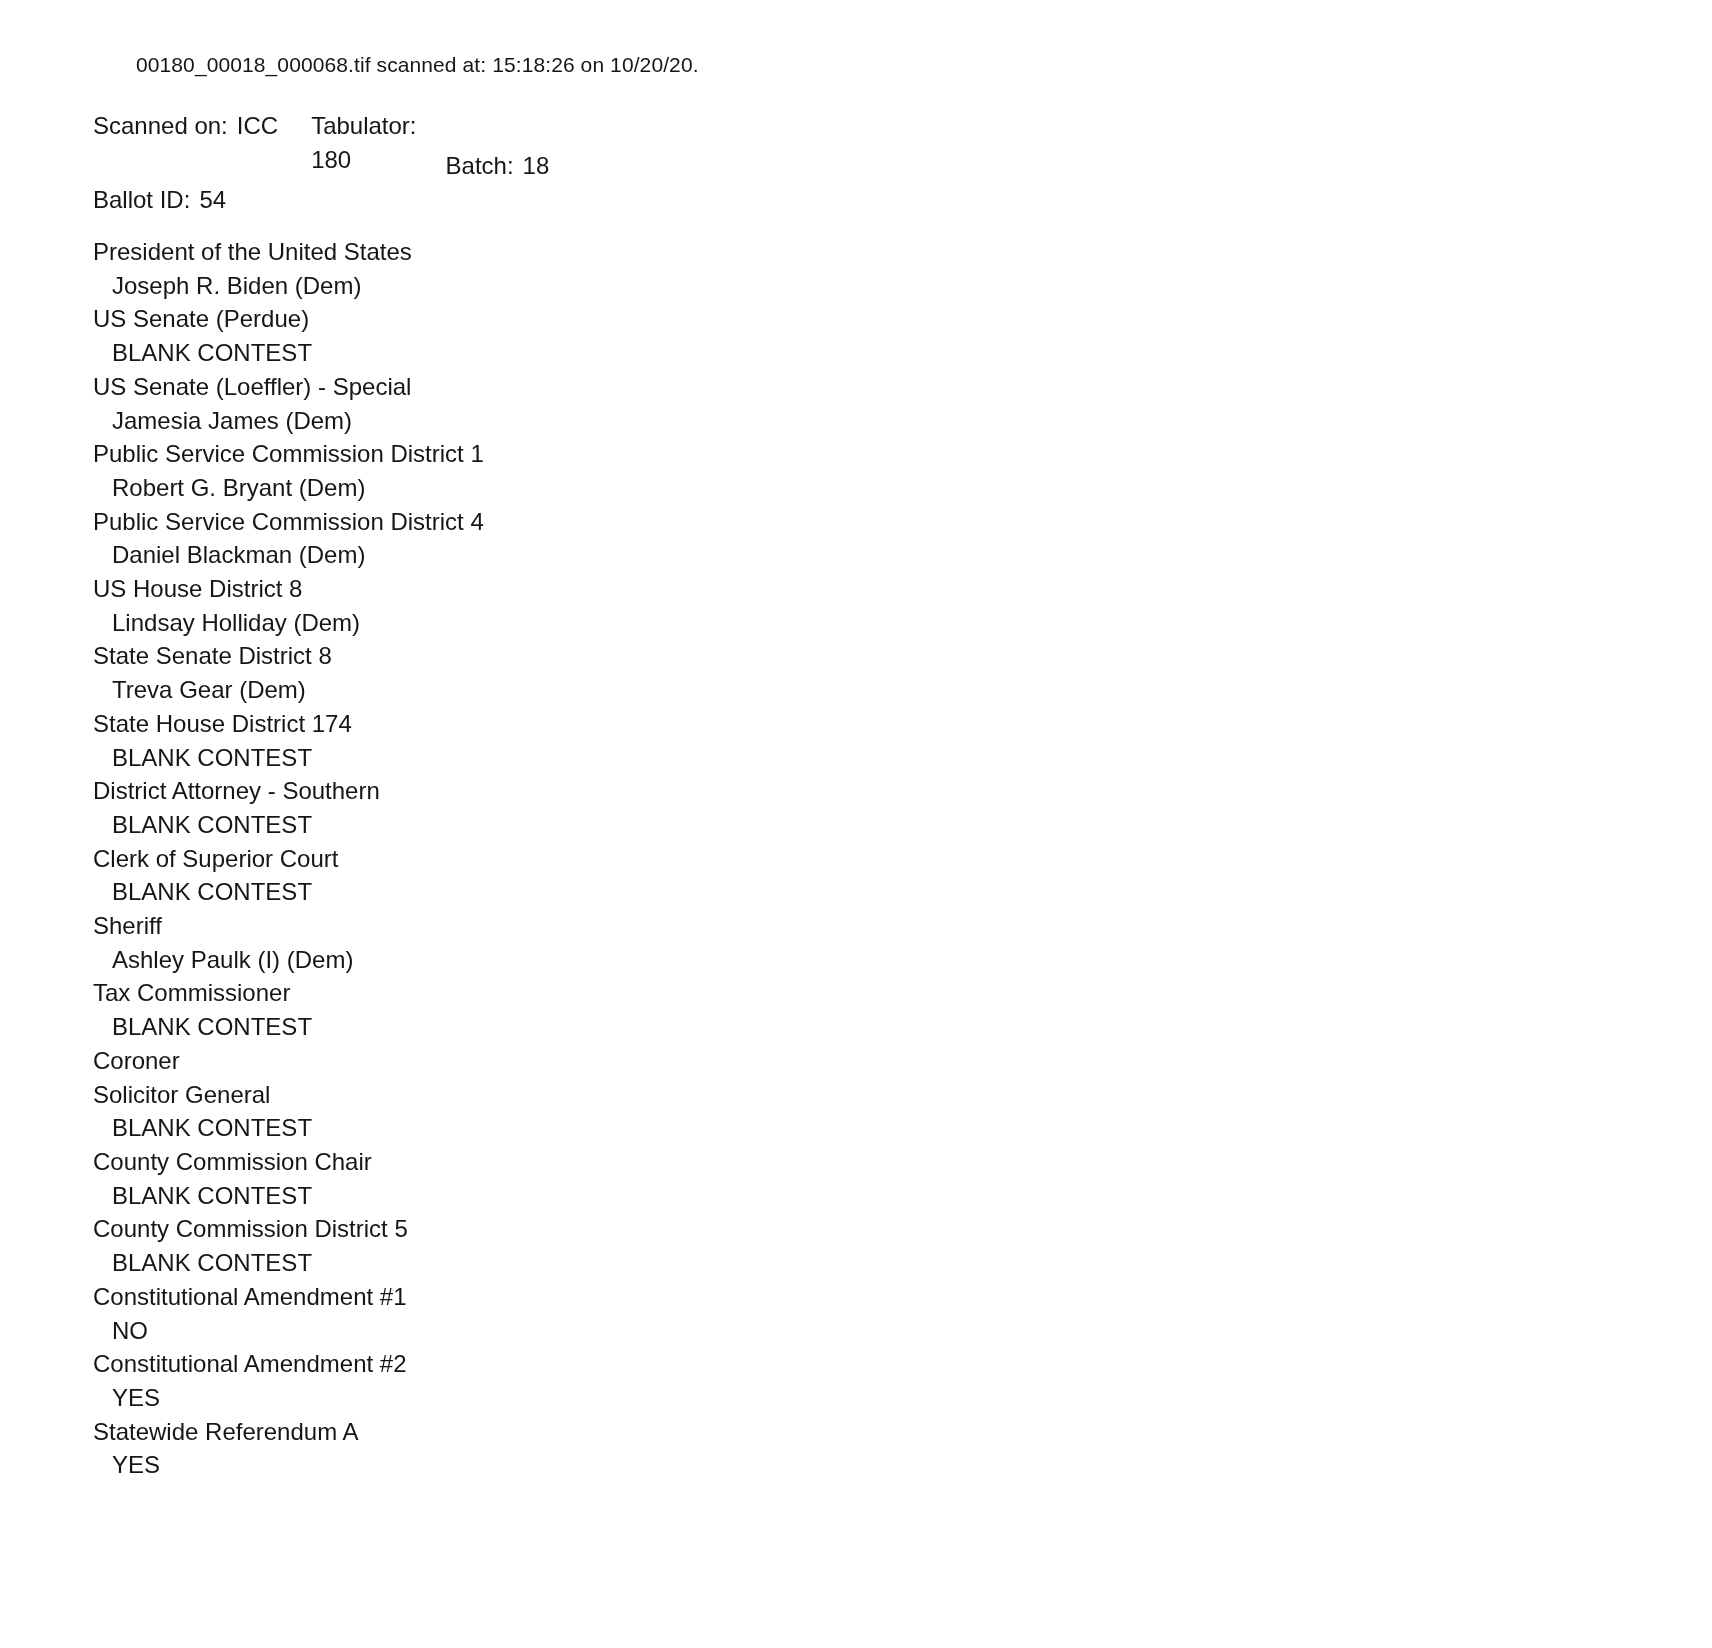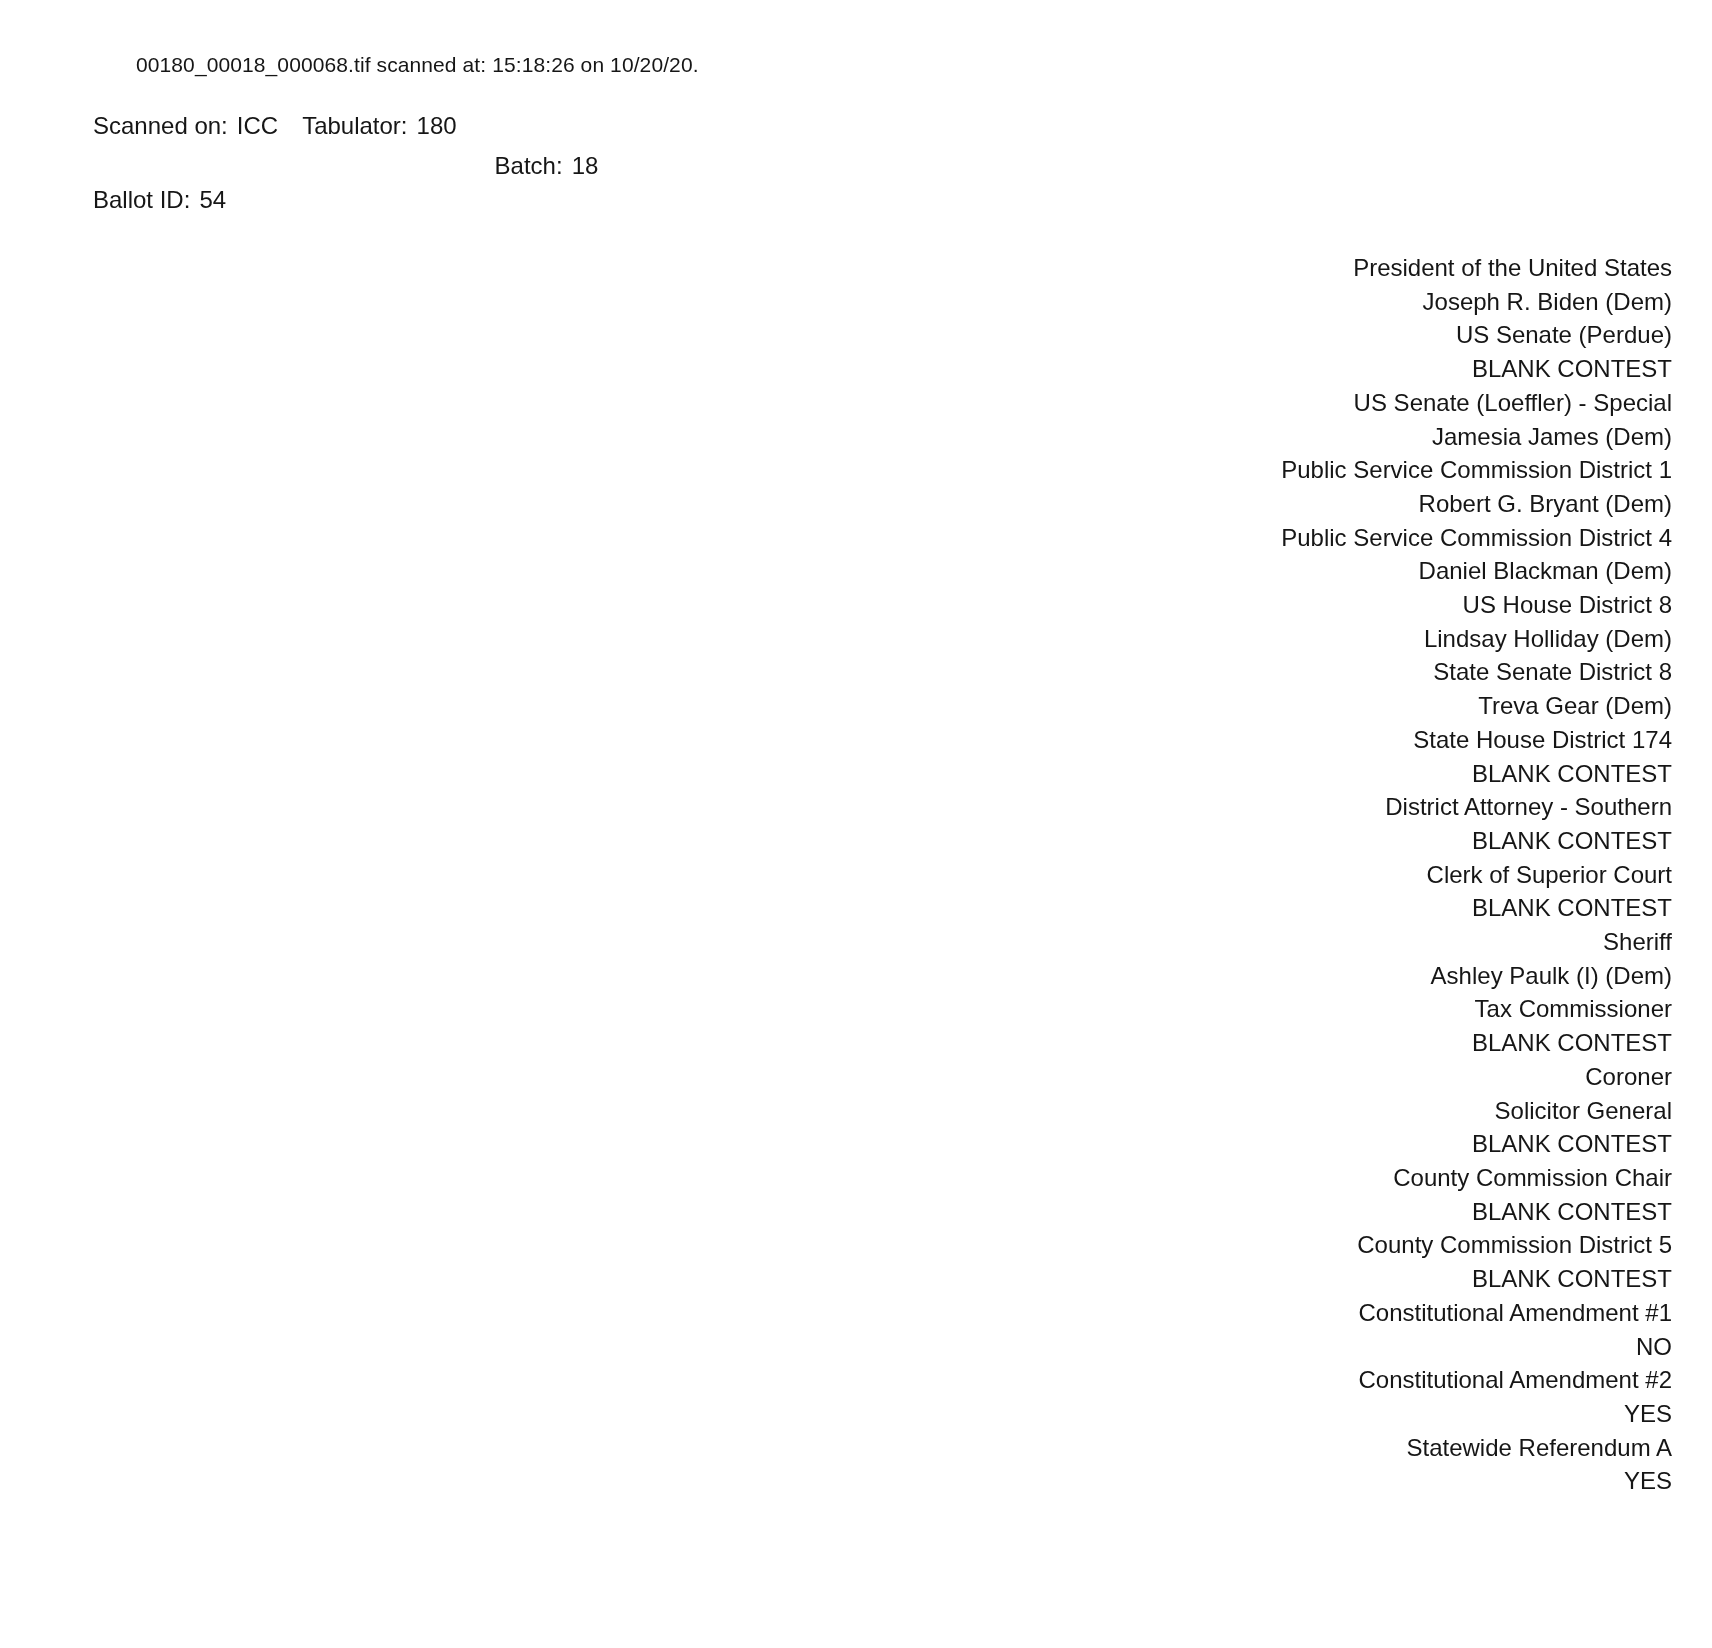"Tabulator:" .gap-tabulator { flex-direction: none -> column }
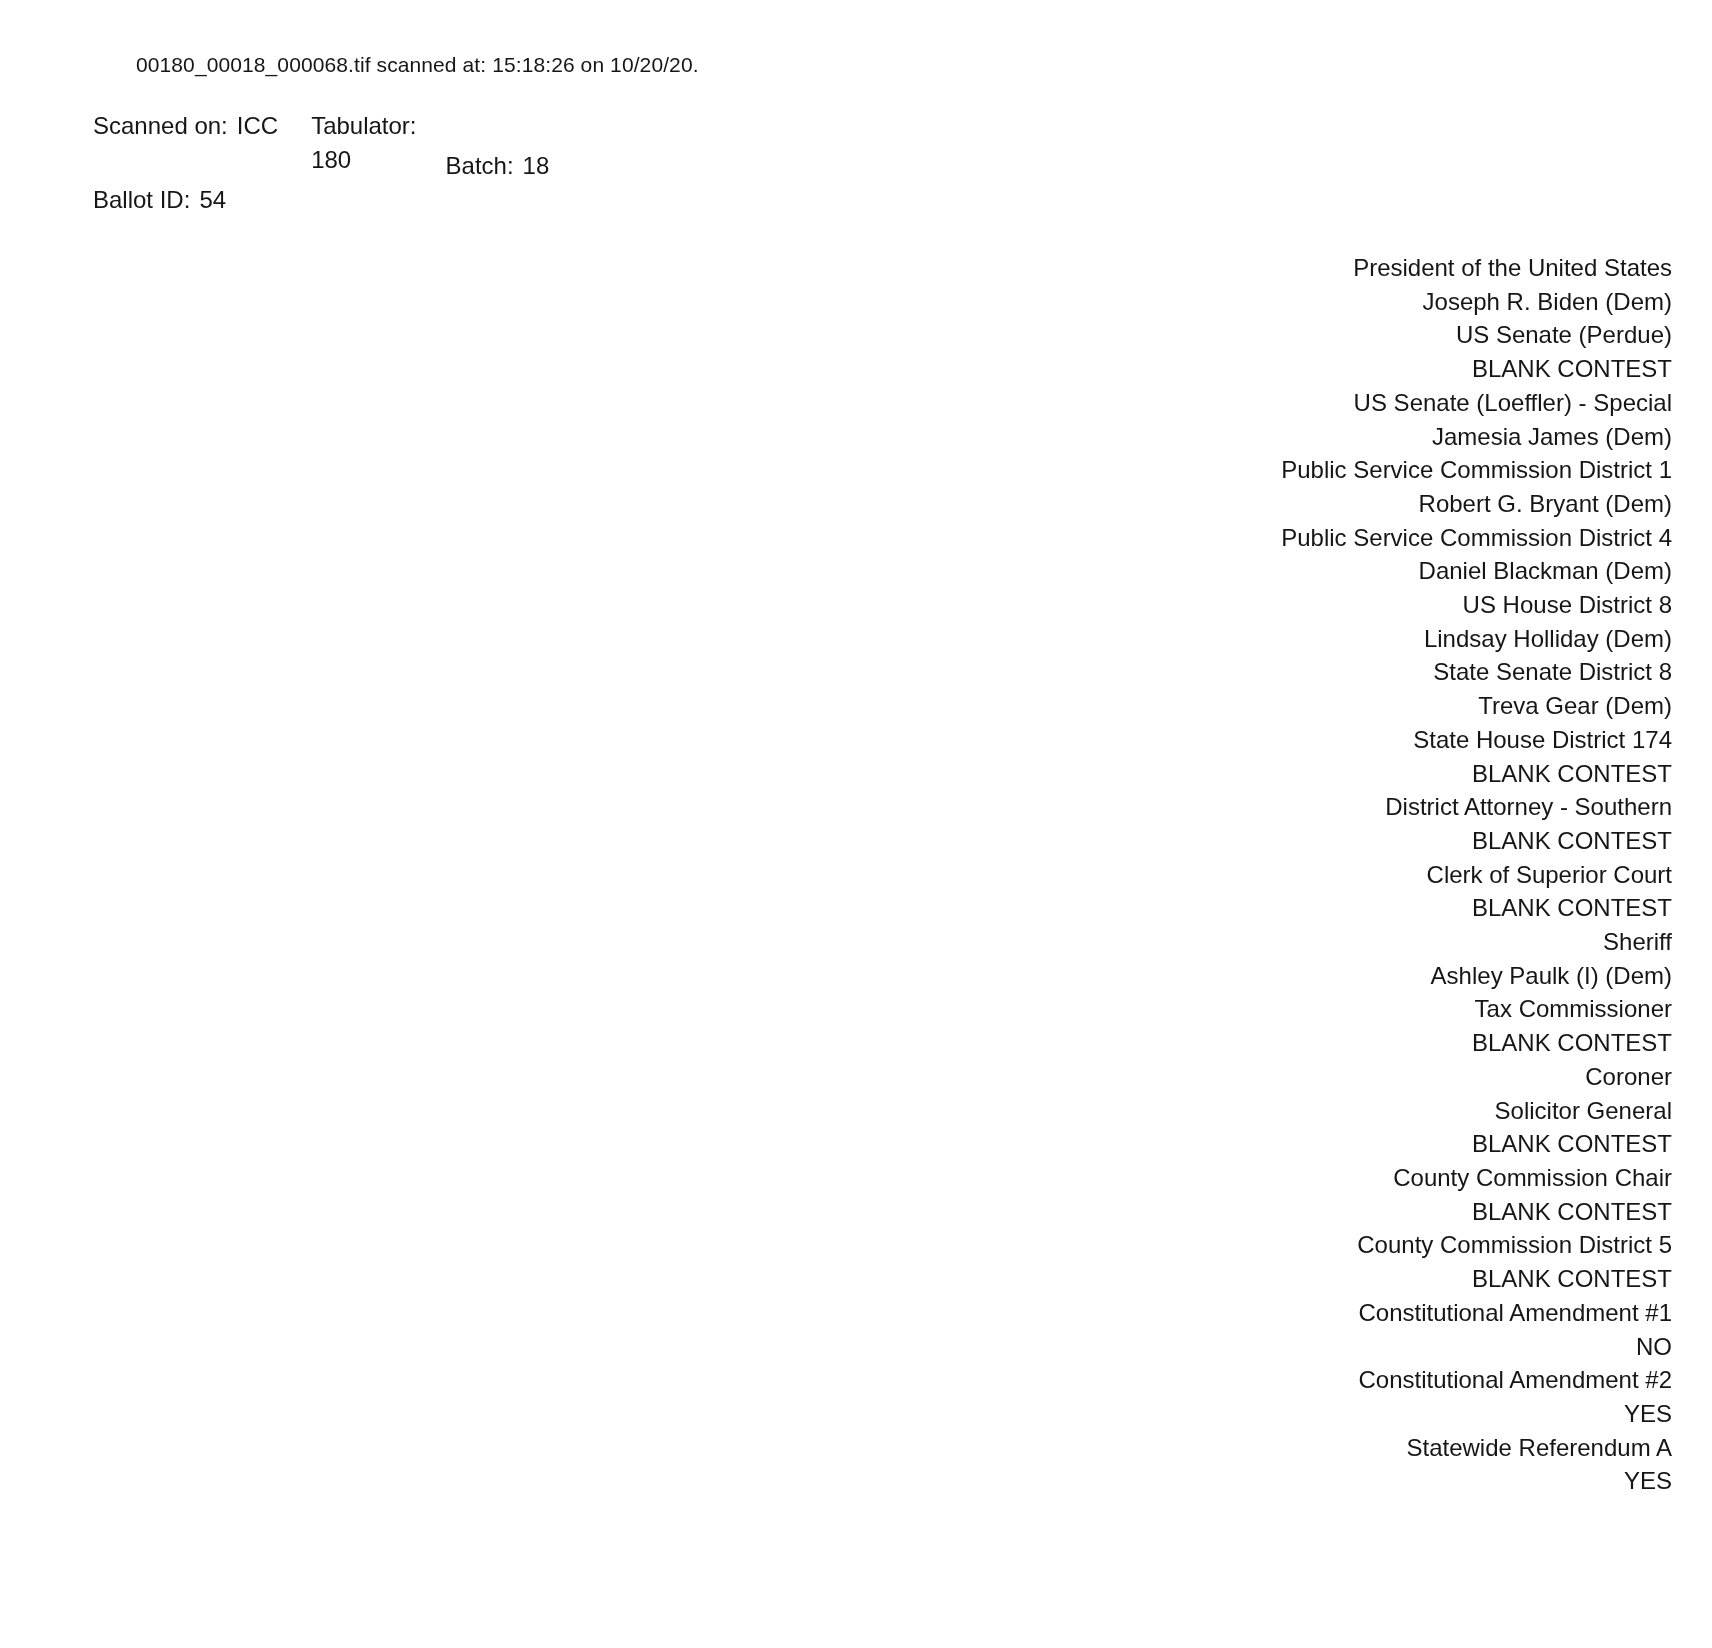"President of the United States" .contest-list { margin-top: 34px -> 18px; text-align: right -> none }
